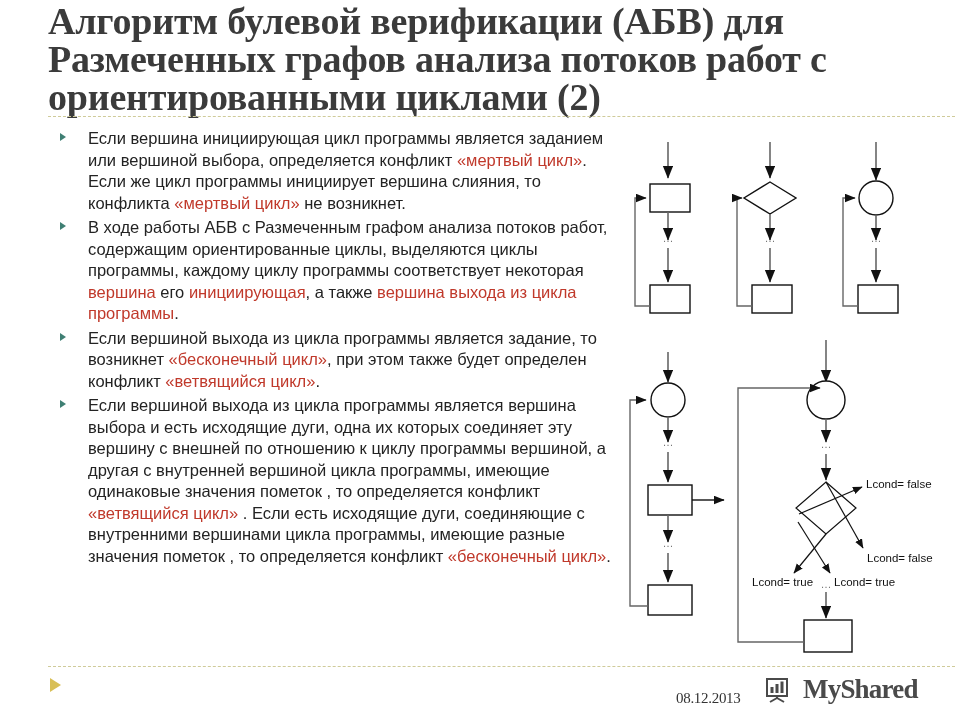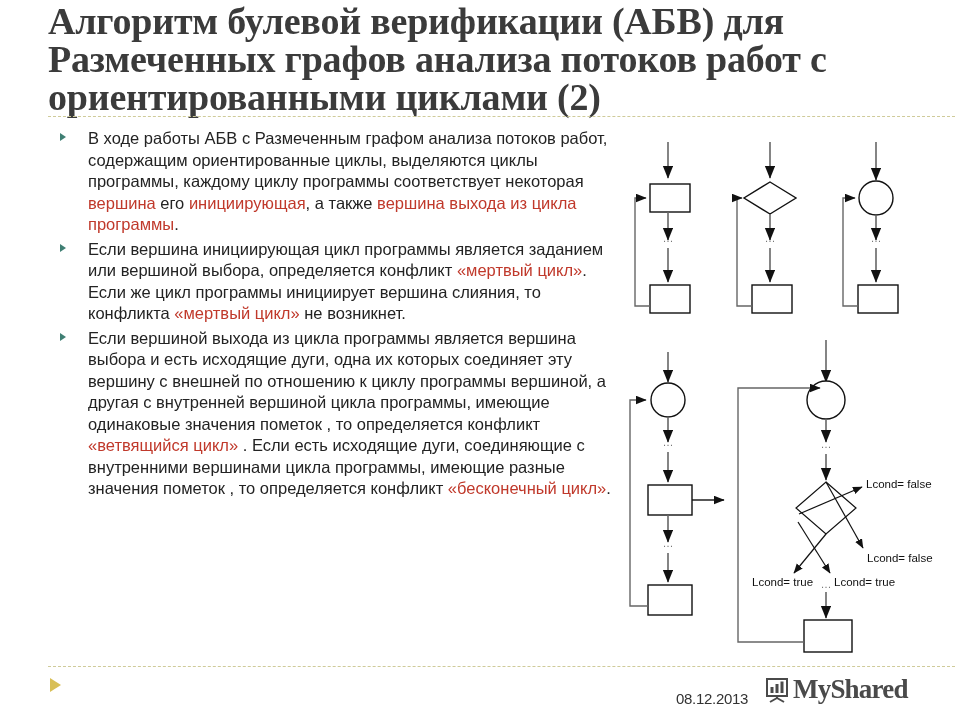"В ходе работы АБВ с" div.bullet { order: before "Если вершина инициирующая цикл программы" -> after "Если вершина инициирующая цикл программы" }
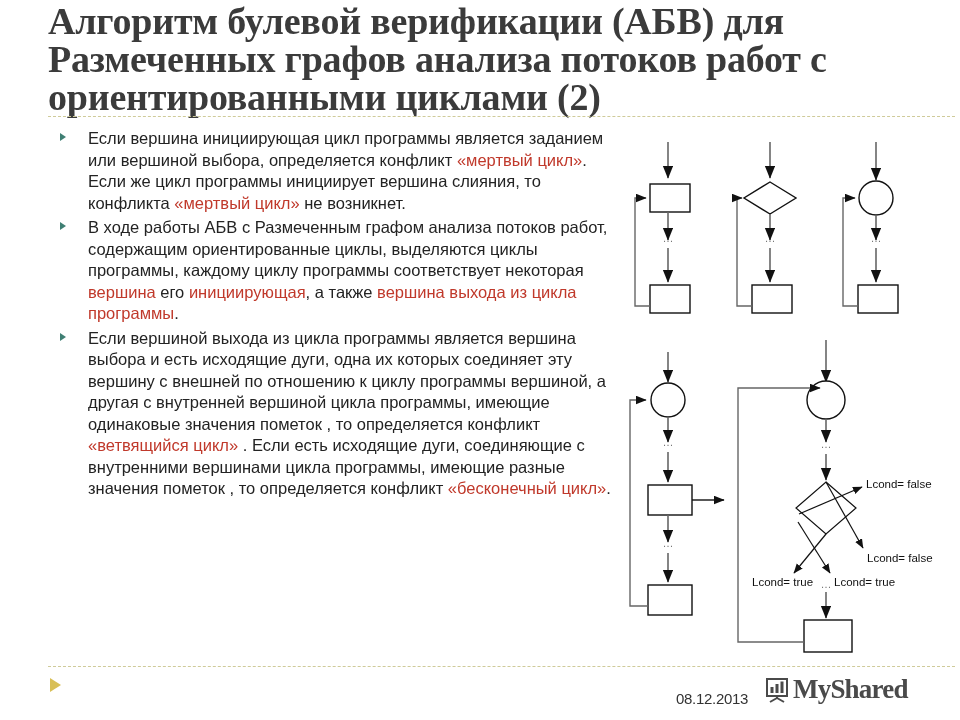"Если вершиной выхода из цикла программы является задание," div.bullet { html: none -> <div> <span></span> <span><span>Если вершиной выхода из цикла программы является задание, то возникнет </span><span>«бесконечный цикл»</span><span>, при этом также будет определен конфликт </span><span>«ветвящийся цикл»</span><span>.</span></span> </div> }
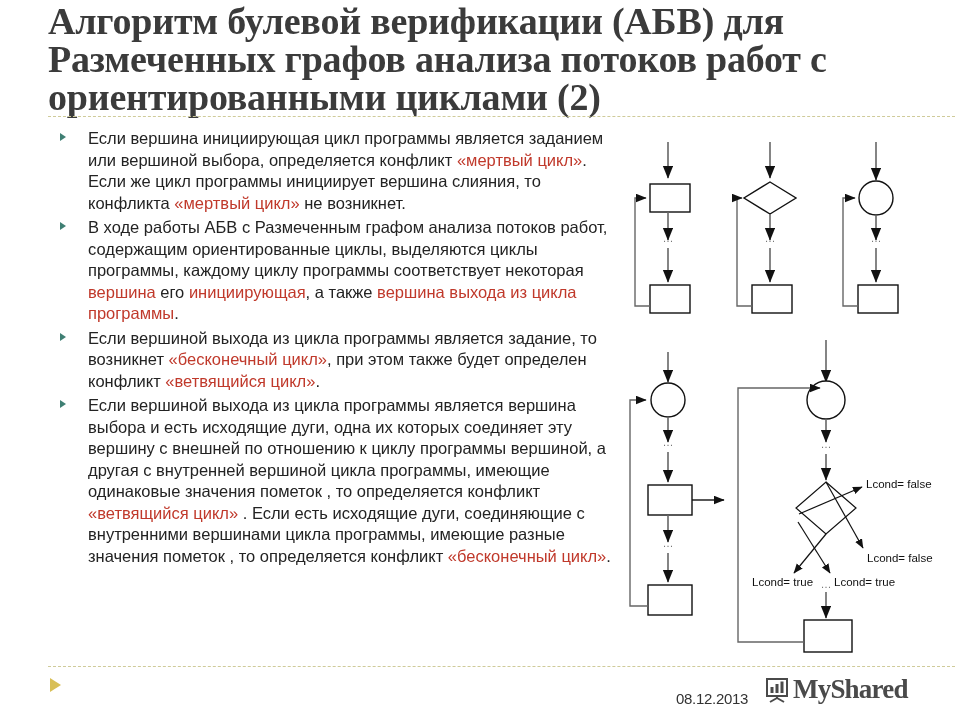"08.12.2013" .footer-date { font-family: Liberation Sans, sans-serif -> Liberation Serif, serif }
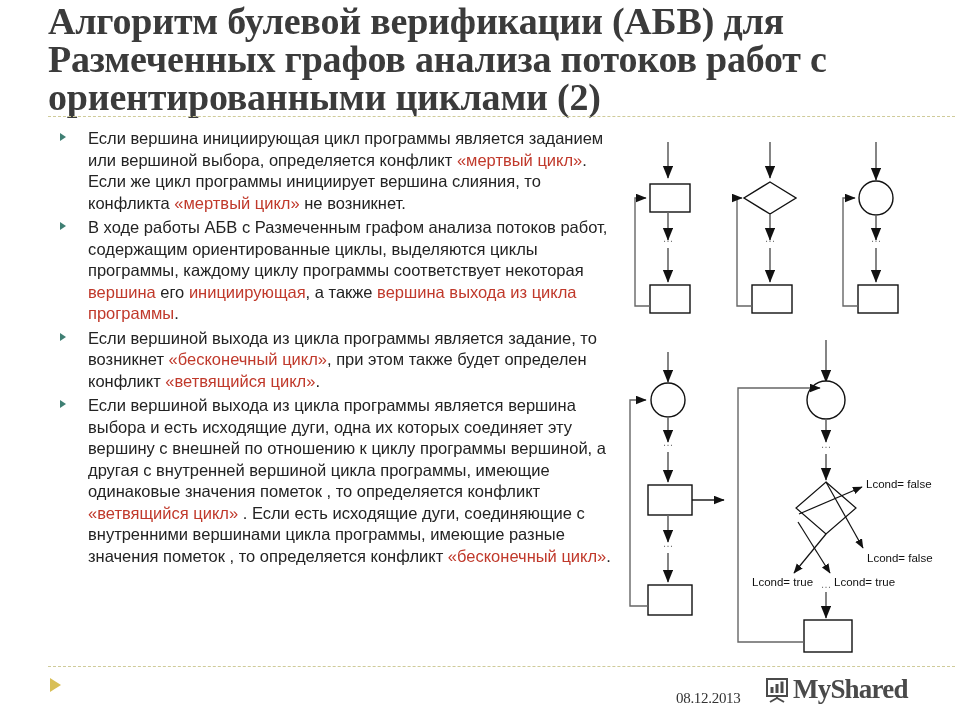"MyShared" .watermark { gap: 3px -> 13px }
